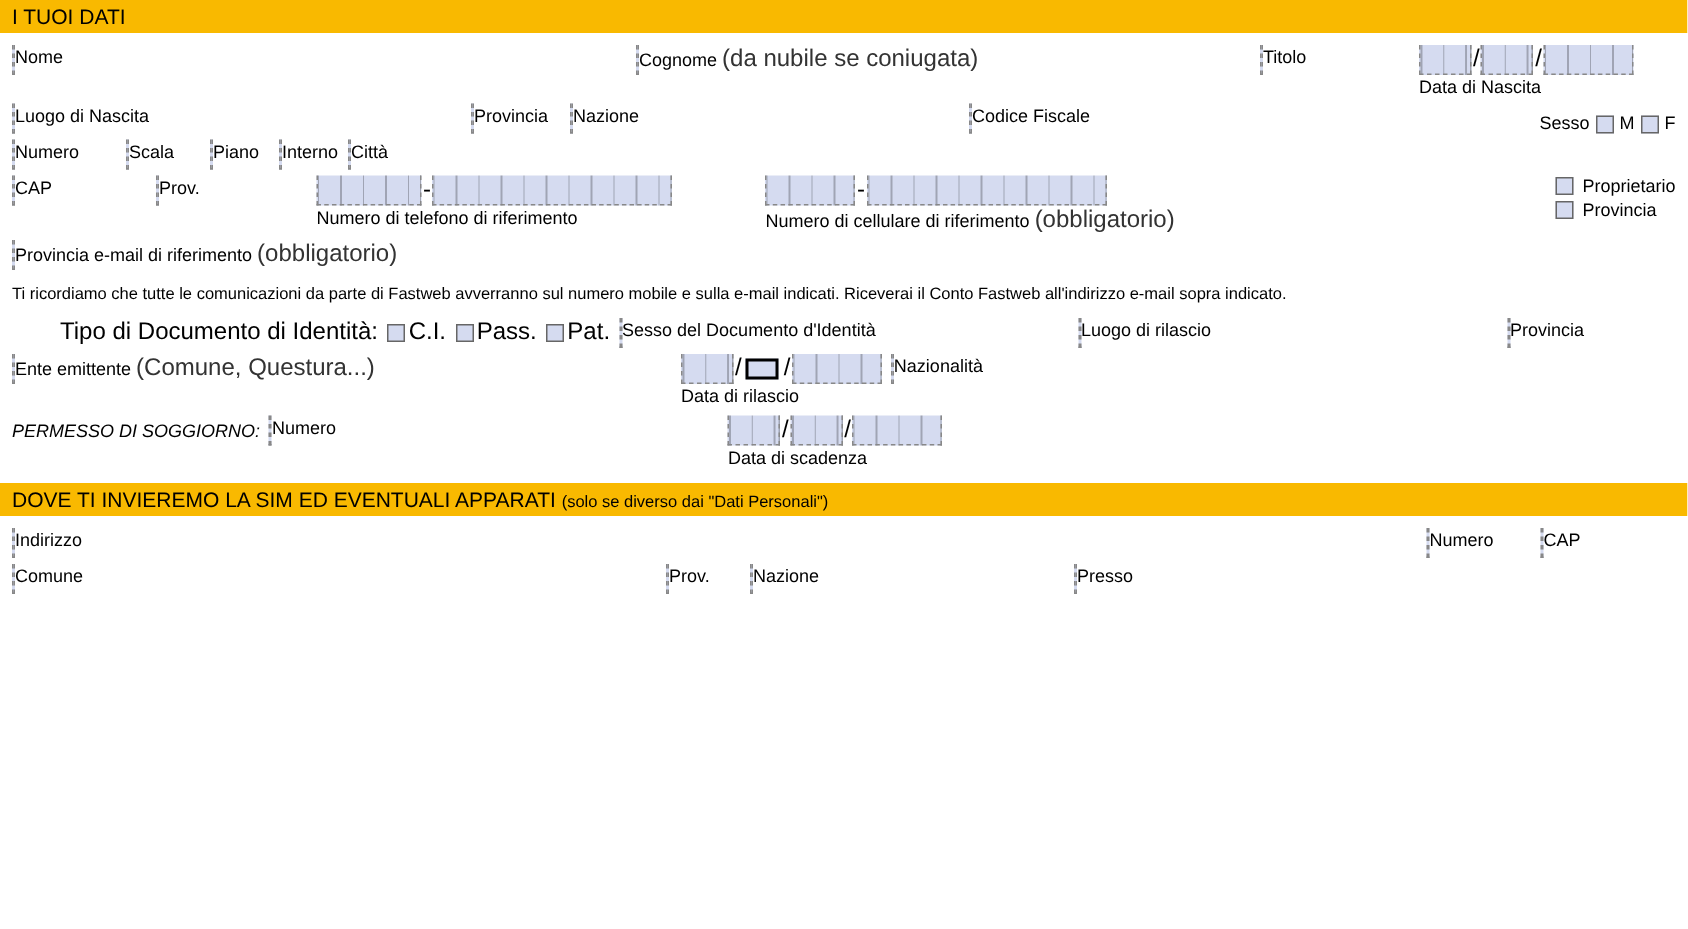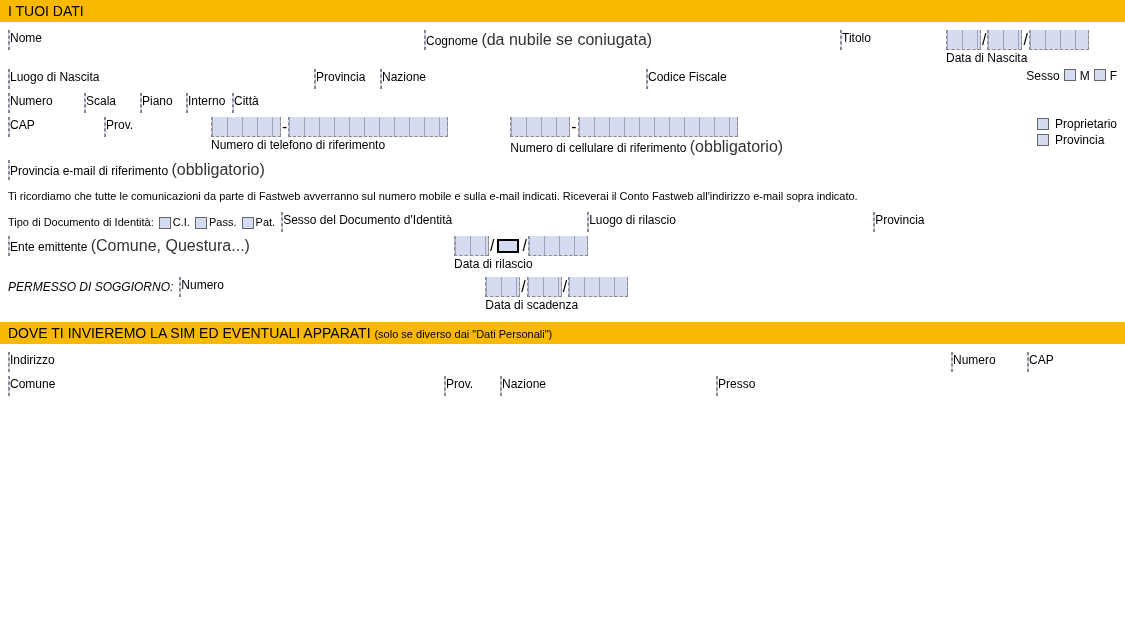"Sesso" .sesso-block { align-items: flex-start -> flex-end }
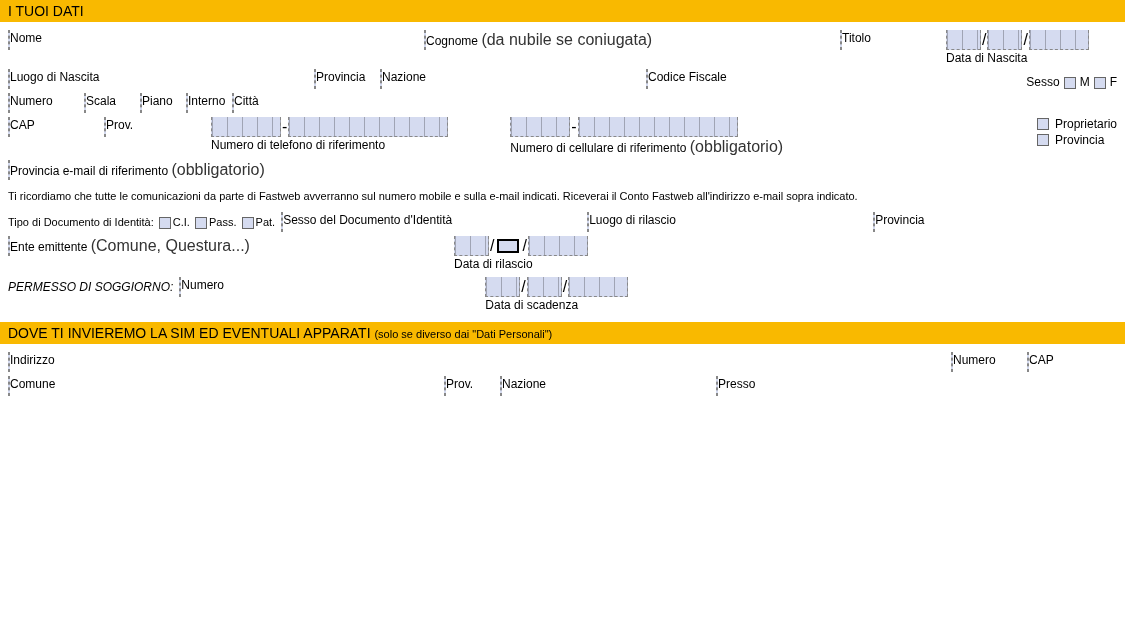"Tipo di Documento di Identità:" .inline-lbl { font-size: 11px -> 16px; margin-left: none -> 32px }
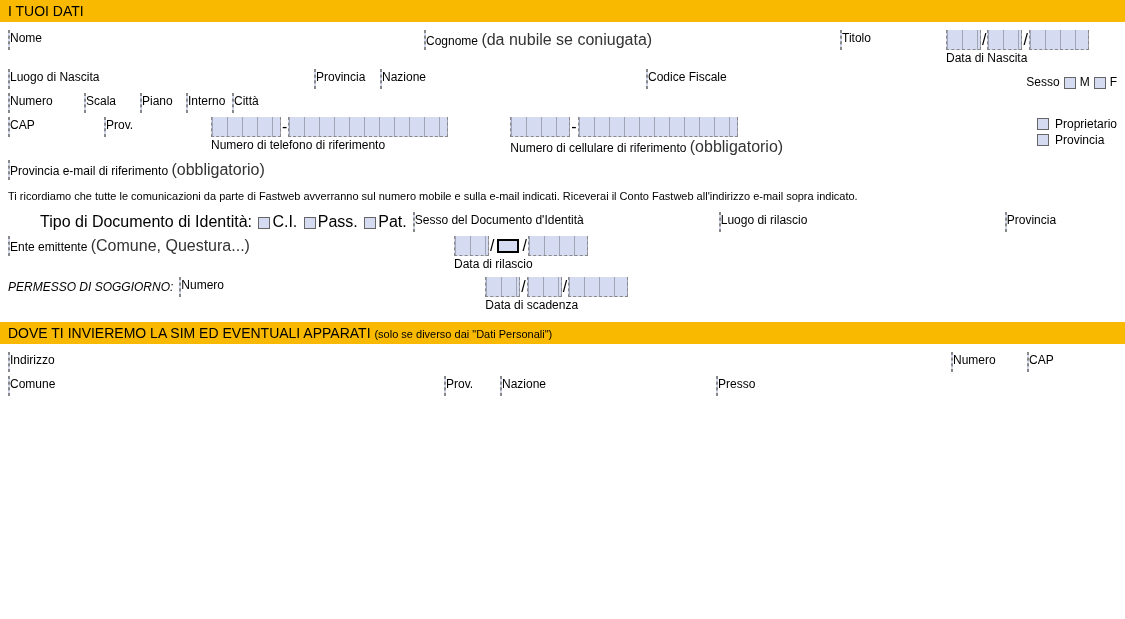"Nazionalità" div.field { html: none -> <div> <div></div> <div>Nazionalità</div> </div> }
